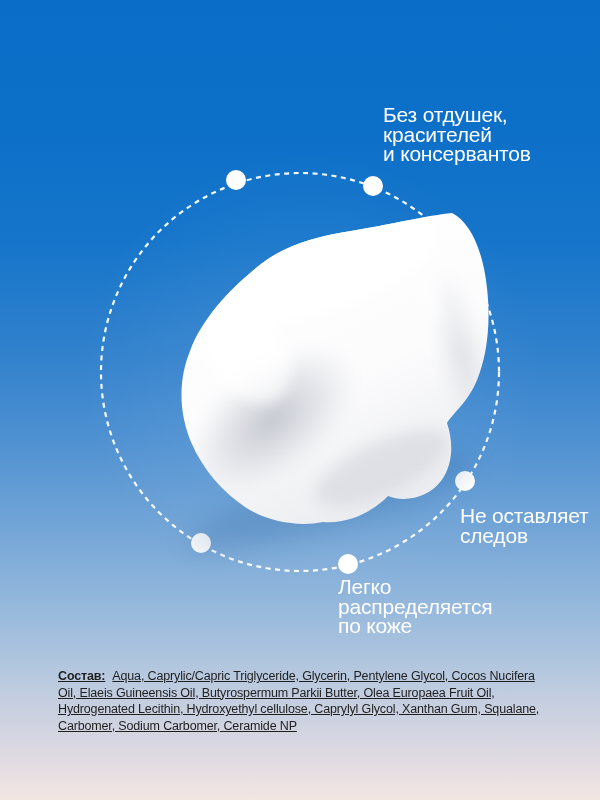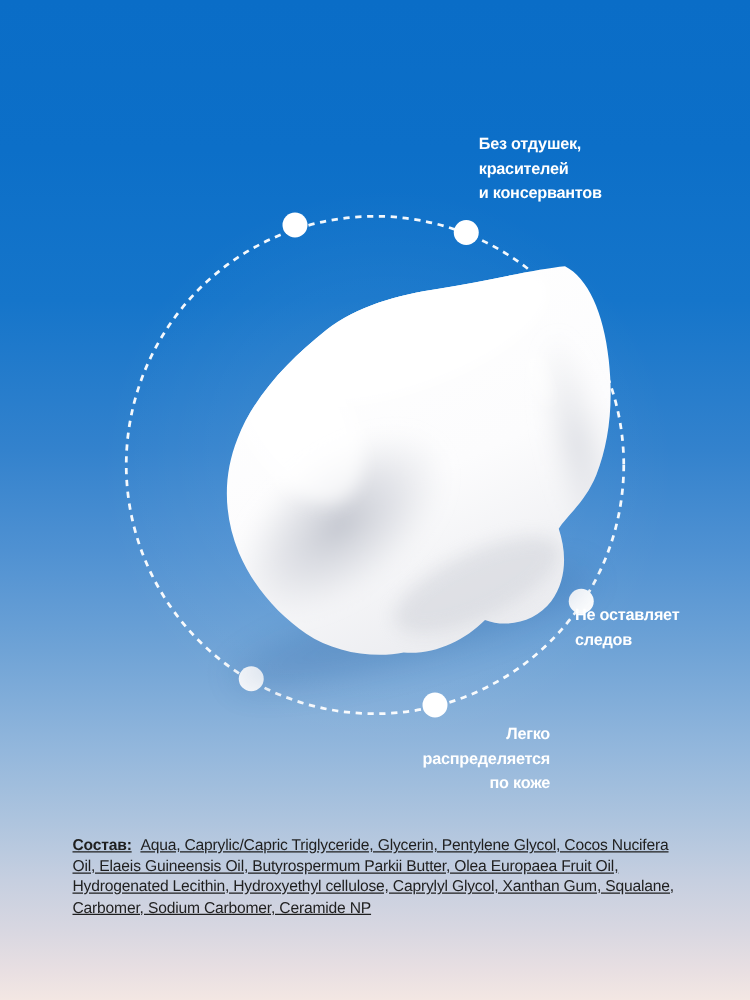"Без отдушек," .benefit { font-size: 13px -> 21px; font-weight: 700 -> 400 }
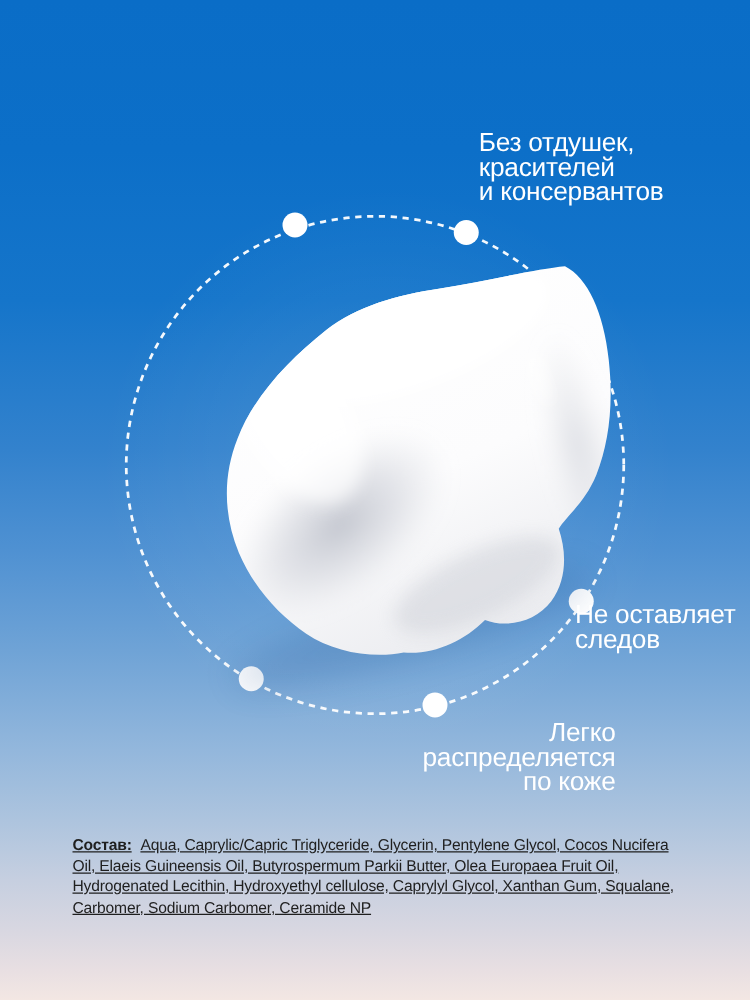"Не оставляет" .benefit-3 { top: 482px -> 506px }
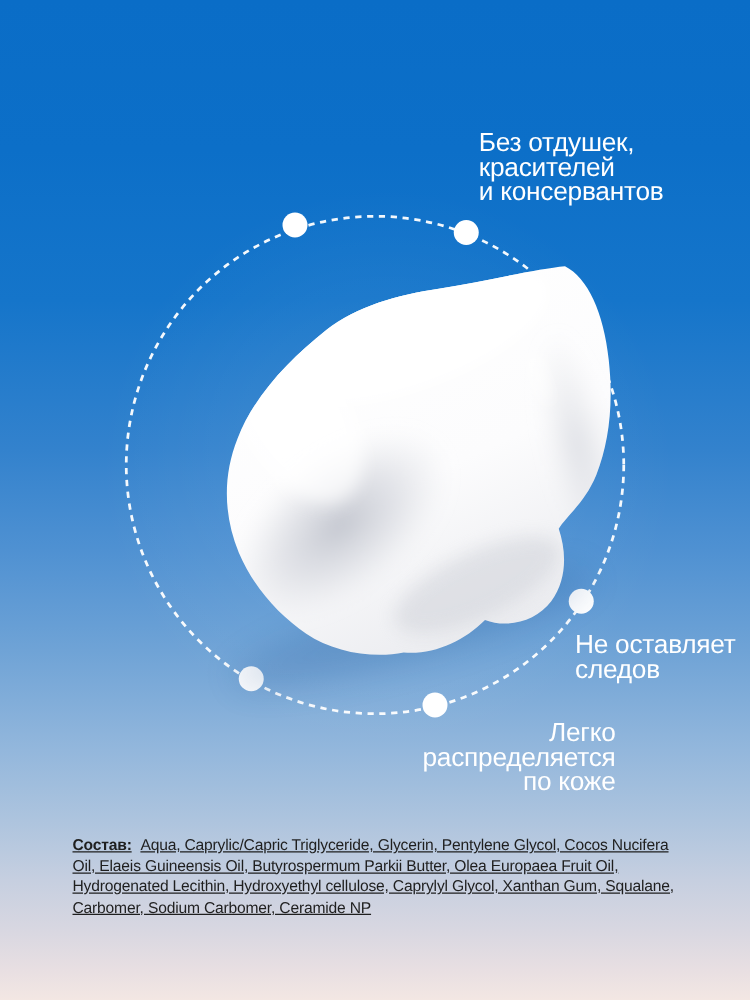"Легко" .benefit-5 { text-align: right -> none }
